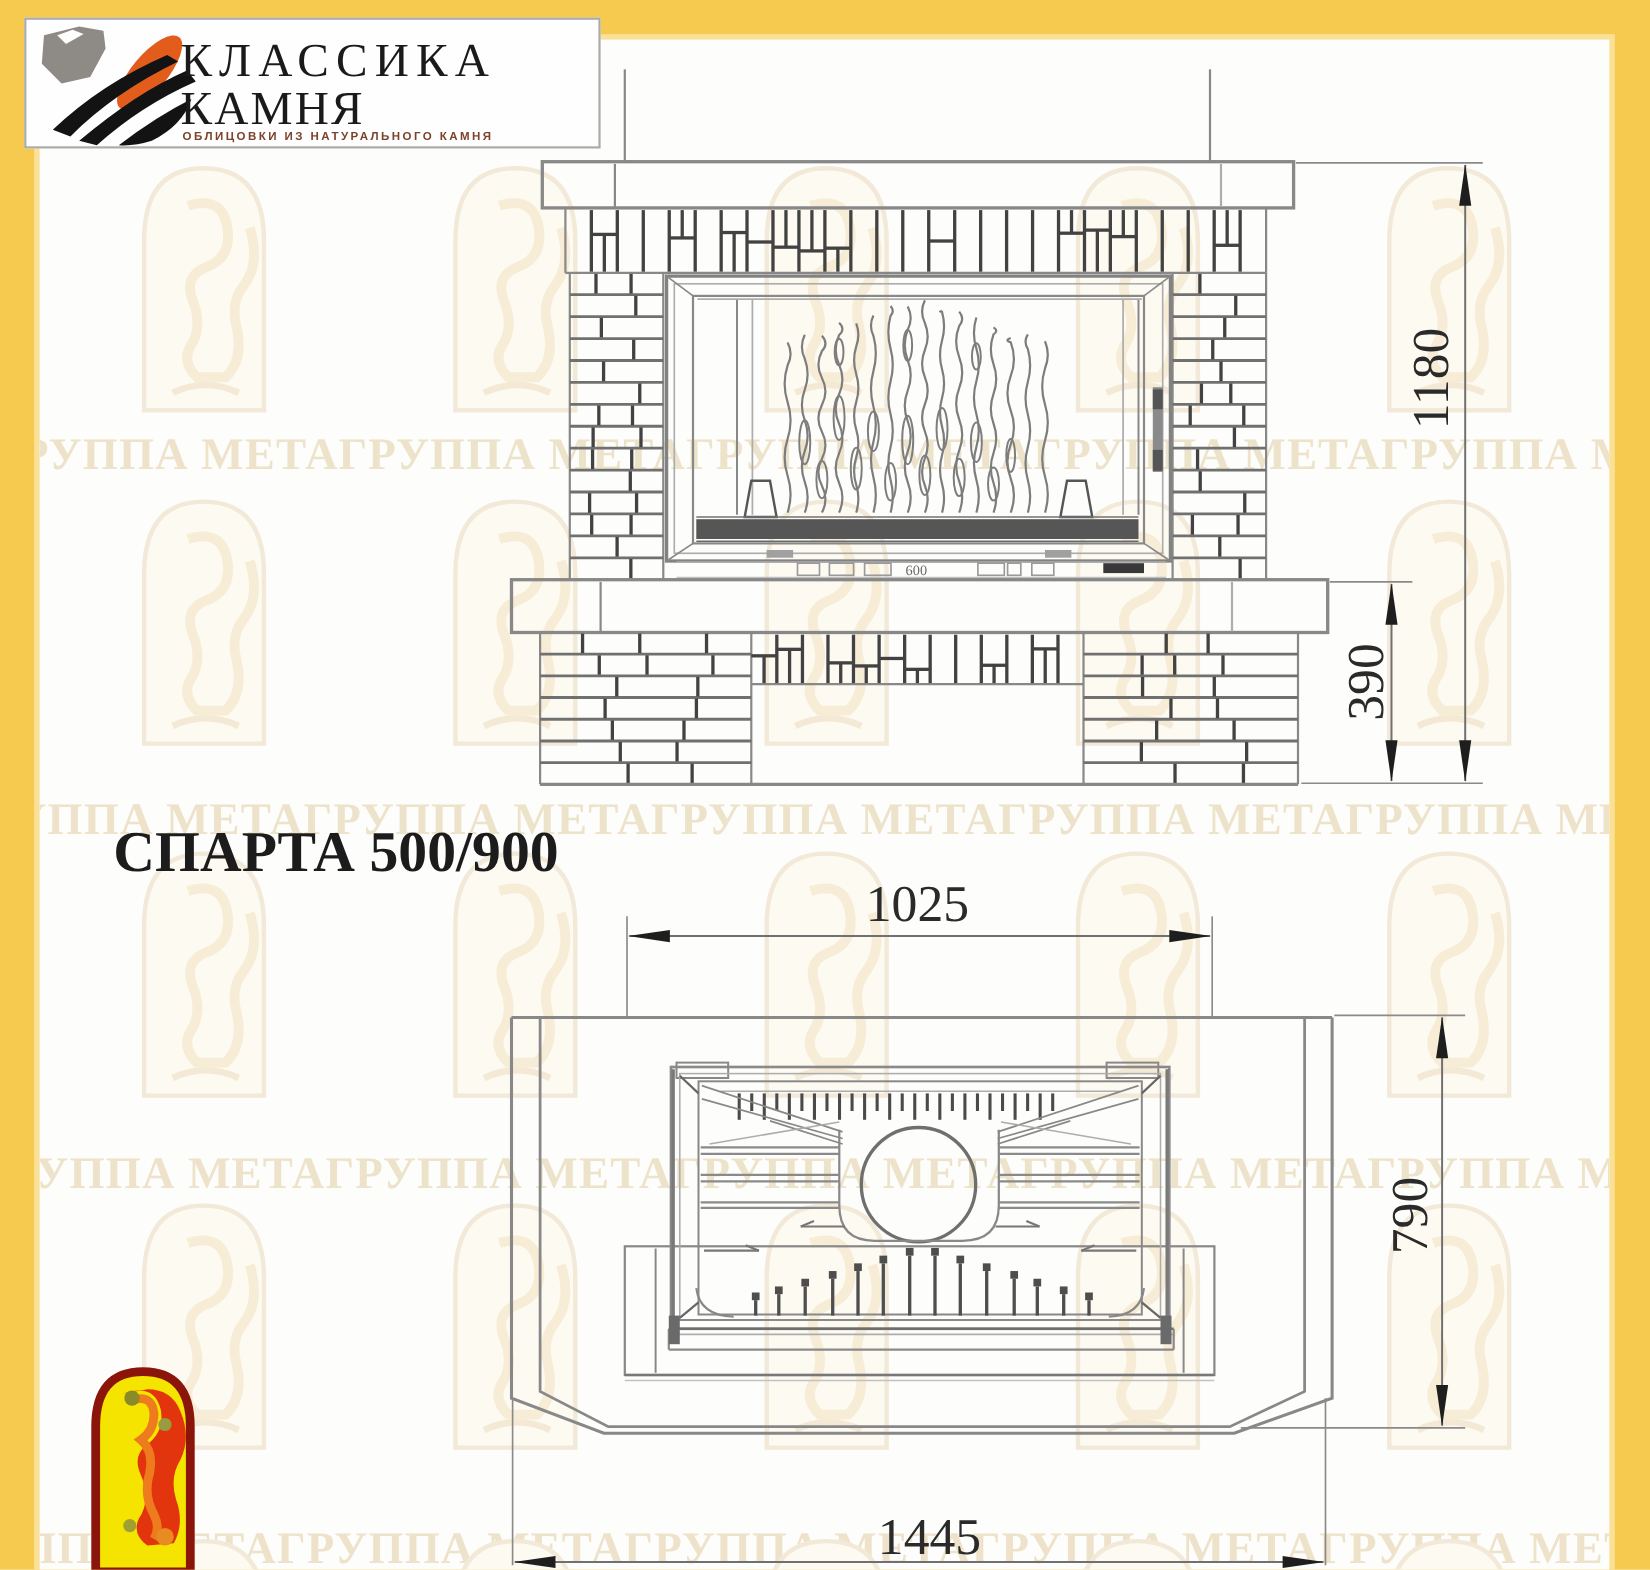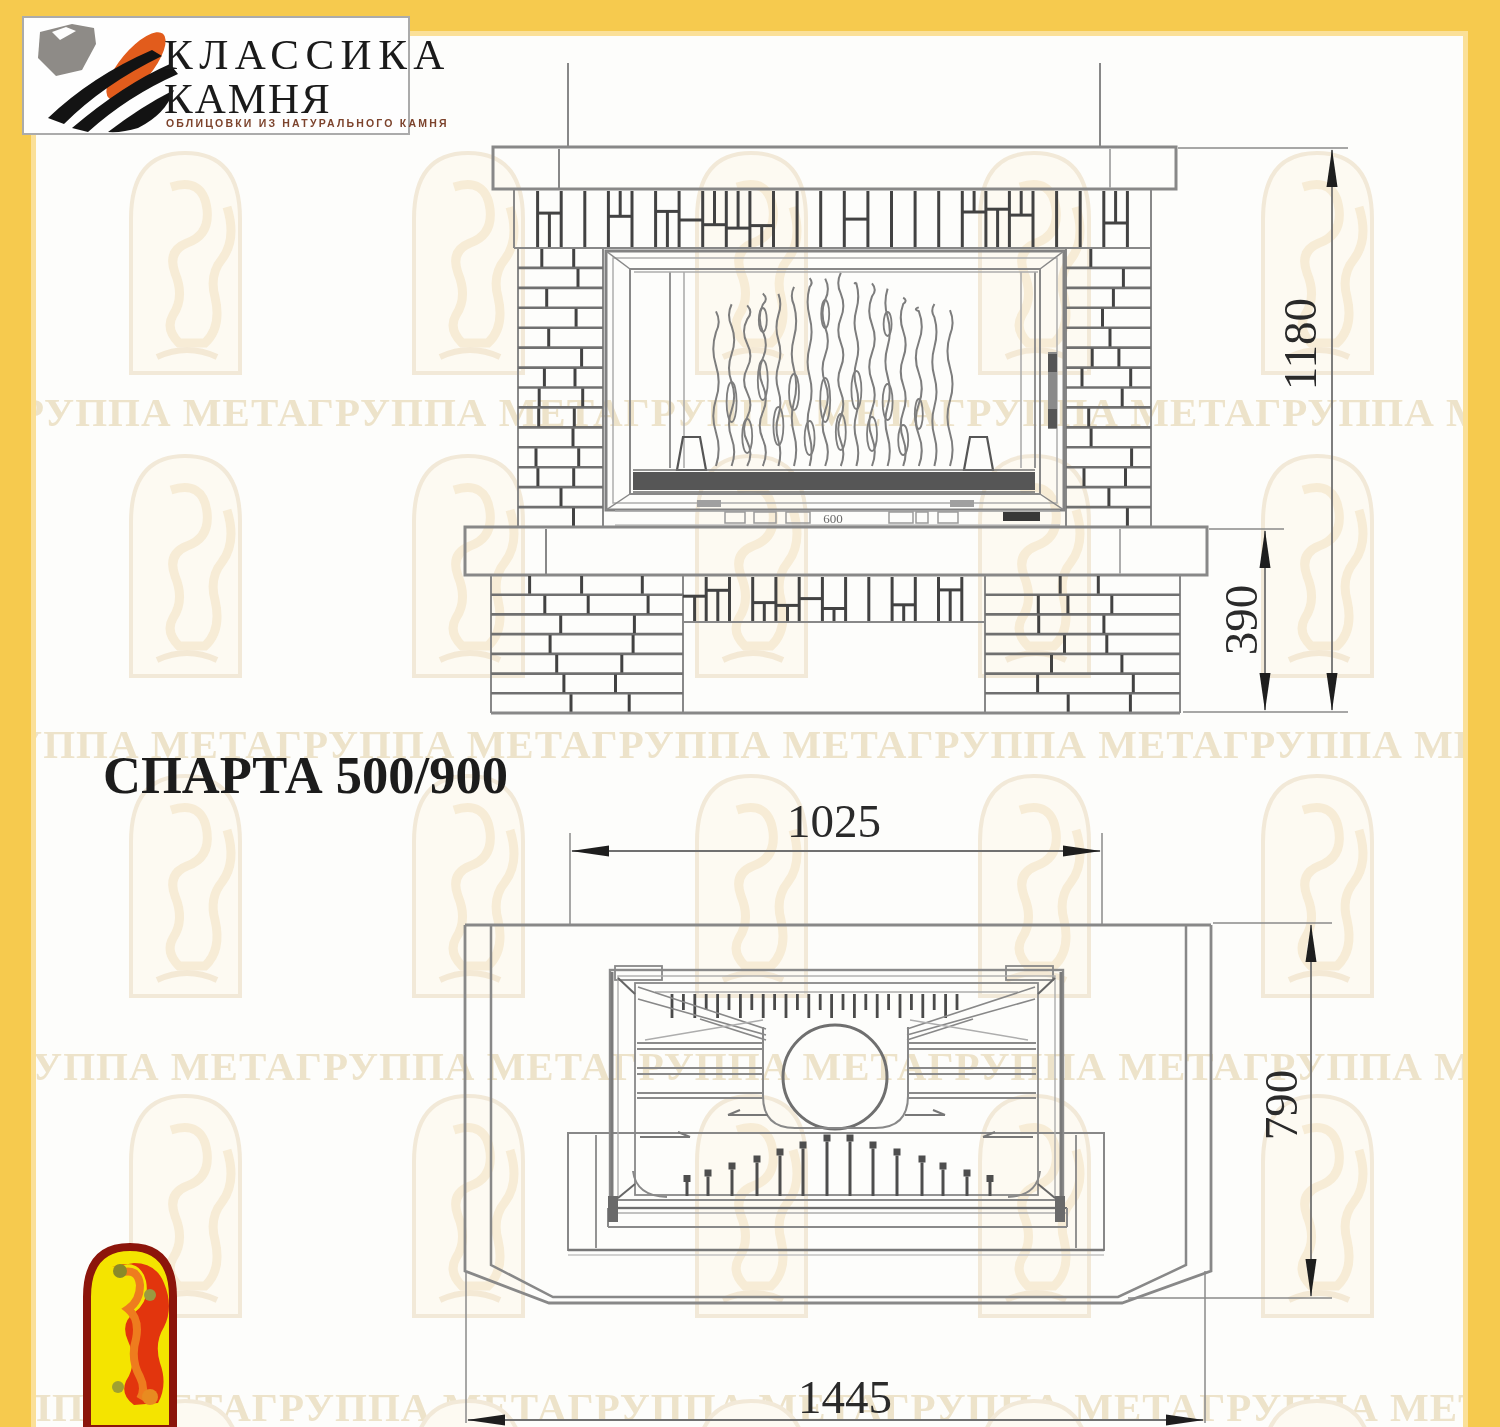"КЛАССИКА" #logo { width: 388px -> 524px }
